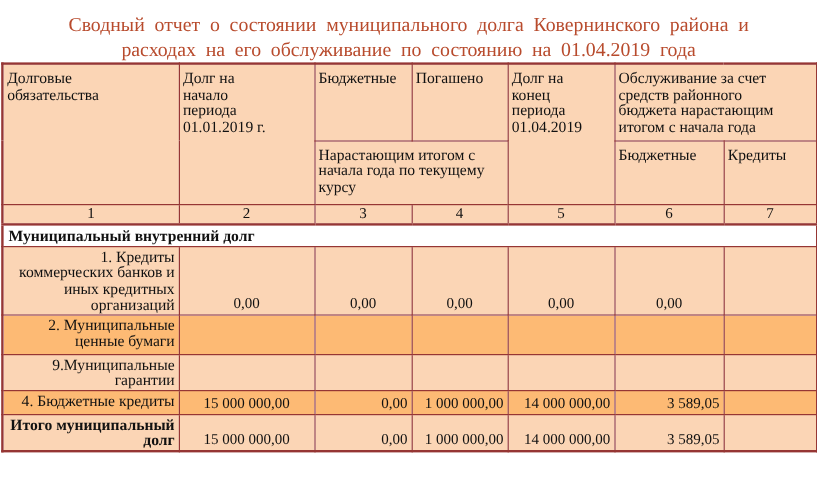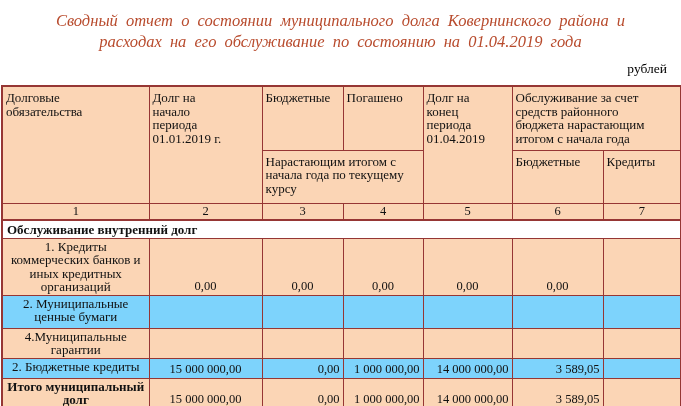"Сводный отчет о состоянии муниципального" .report-title { font-style: italic -> none }
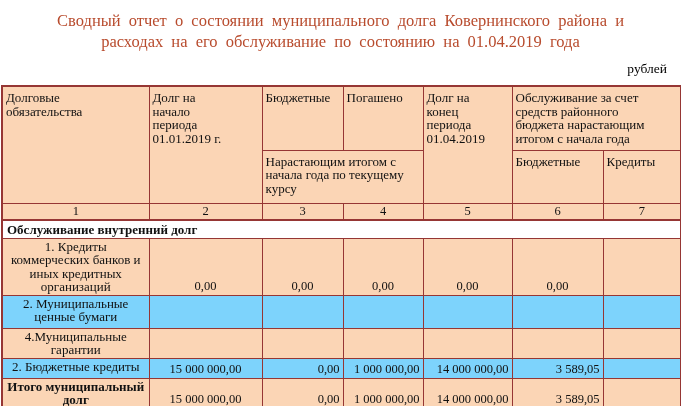"рублей" div.currency-note { html: <div>рублей</div> -> none }
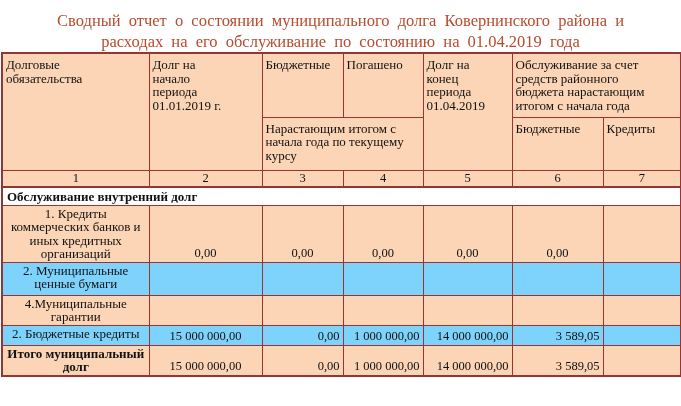"Обслуживание внутренний долг" td { text: Обслуживание -> Муниципальный }
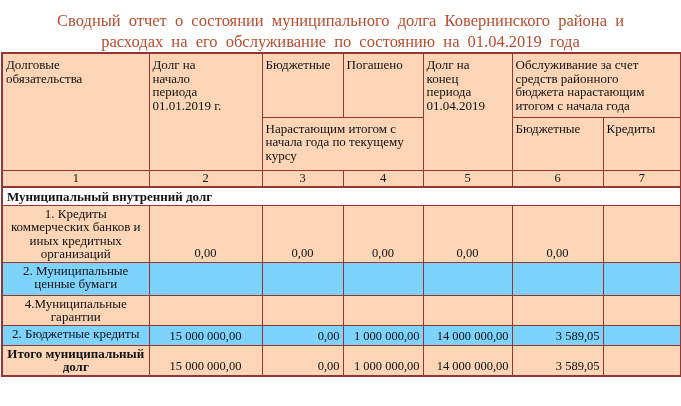"1. Кредиты" td.lbl { text-align: center -> right }
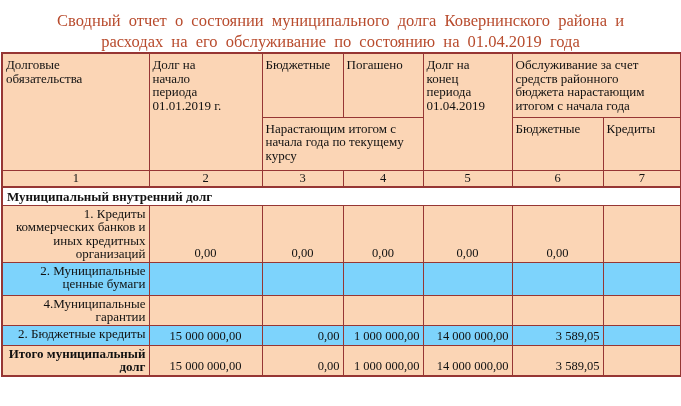"2. Муниципальные" tr.r-white td { background: #7dd3fc -> #fdba74 }
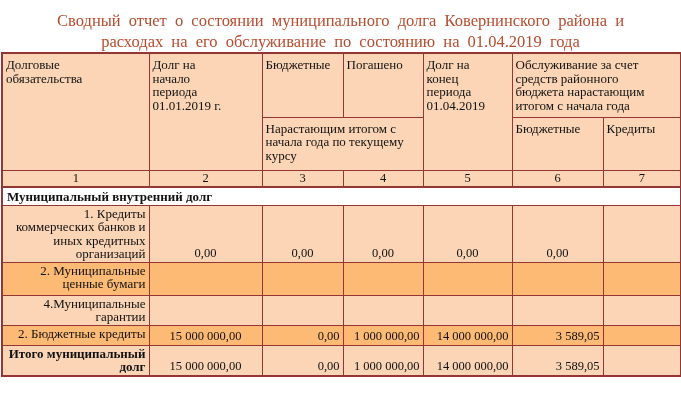"4.Муниципальные" td.lbl { text: 4.Муниципальные -> 9.Муниципальные }
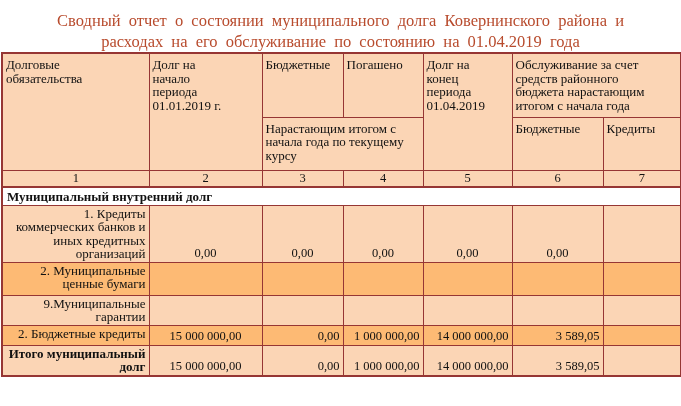"2. Бюджетные кредиты" td.lbl { text: 2 -> 4 }
